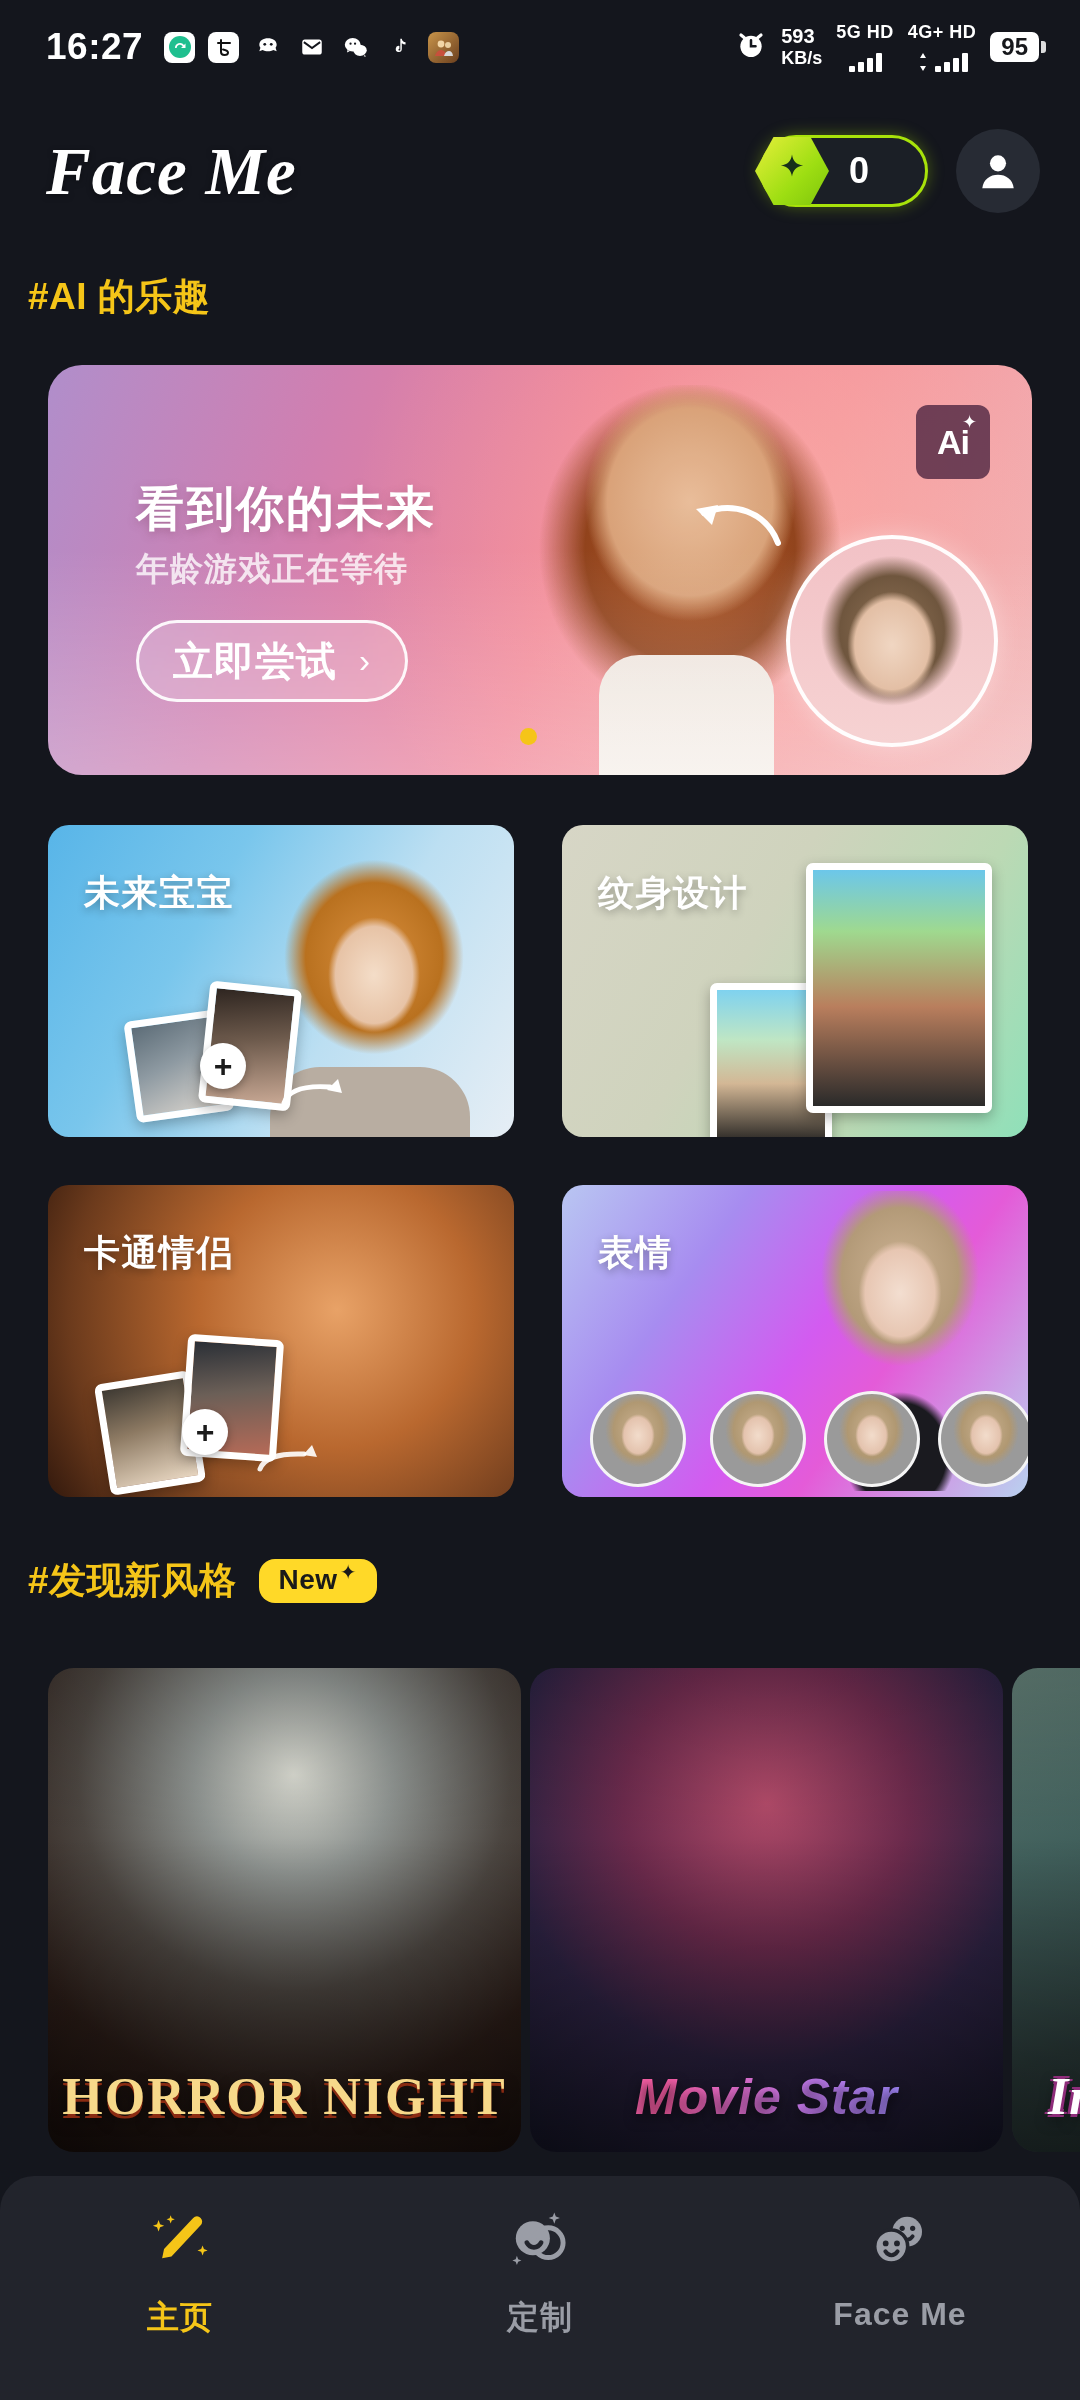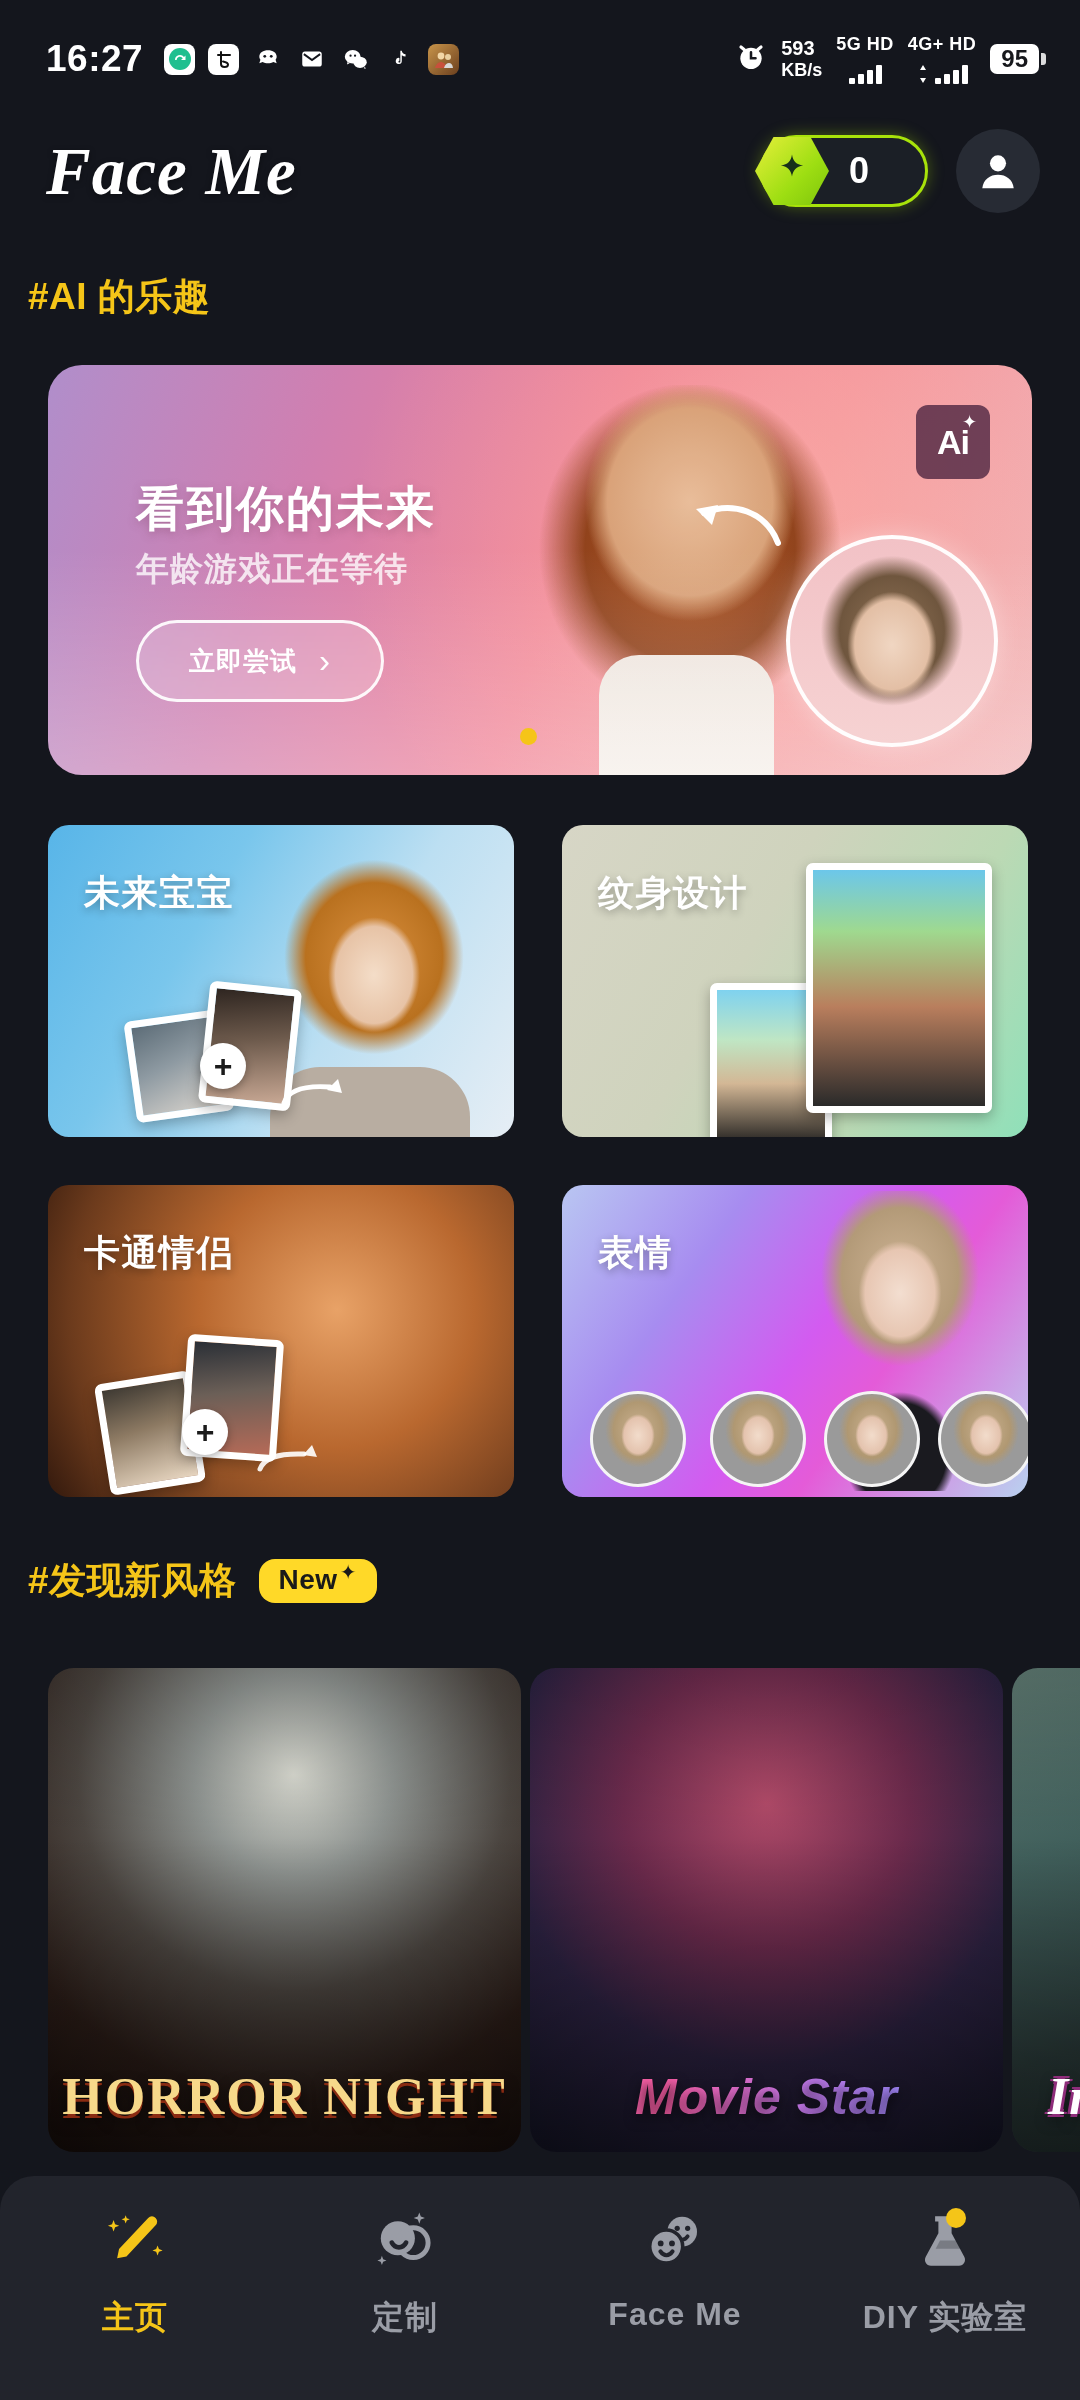"16:27" .statusbar { top: 16px -> 4px }
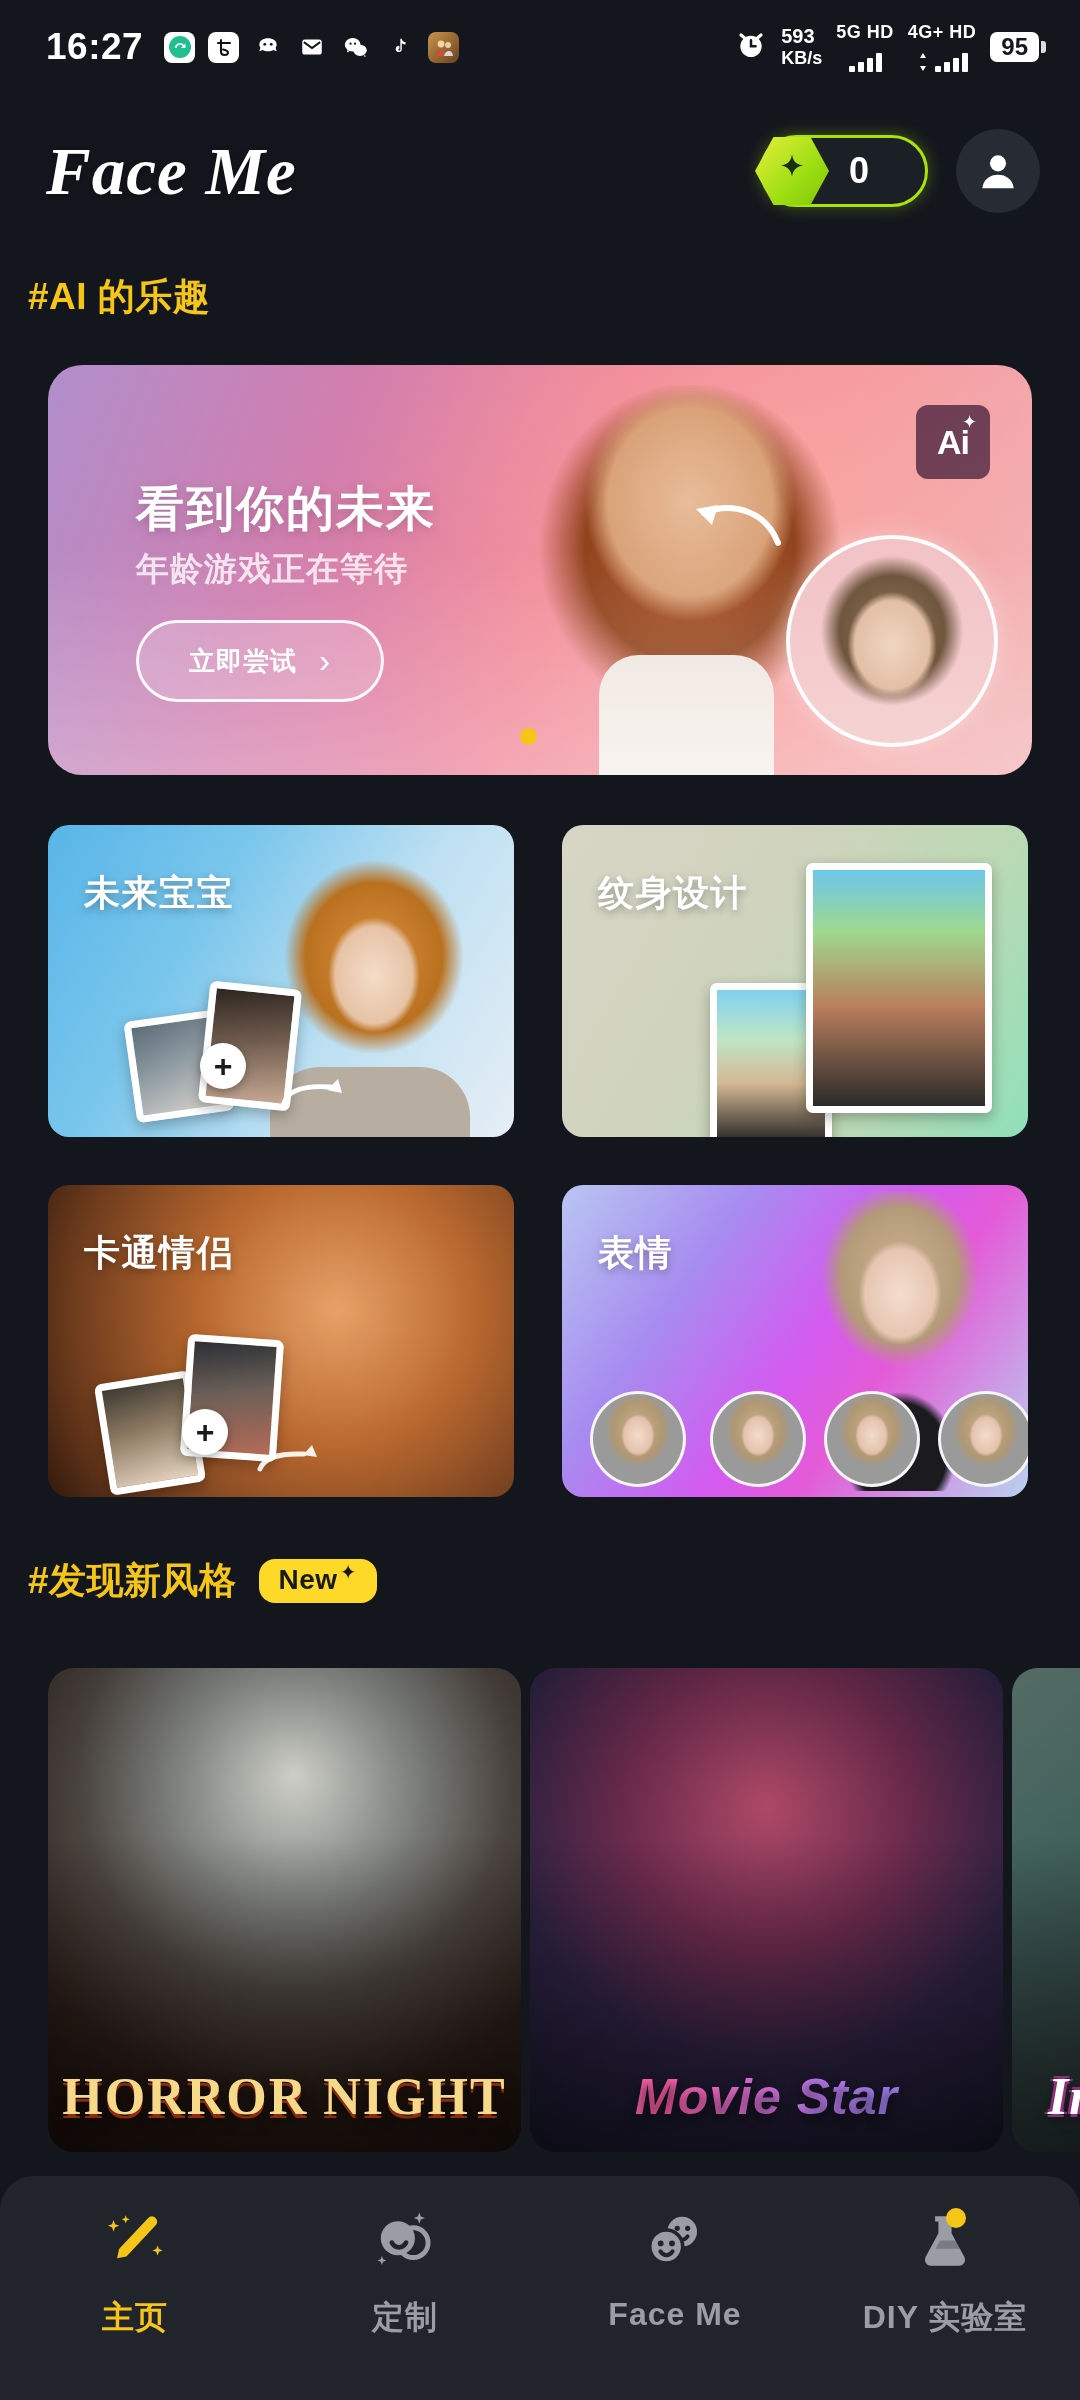"立即尝试" .hero-cta span { font-size: 26px -> 40px }
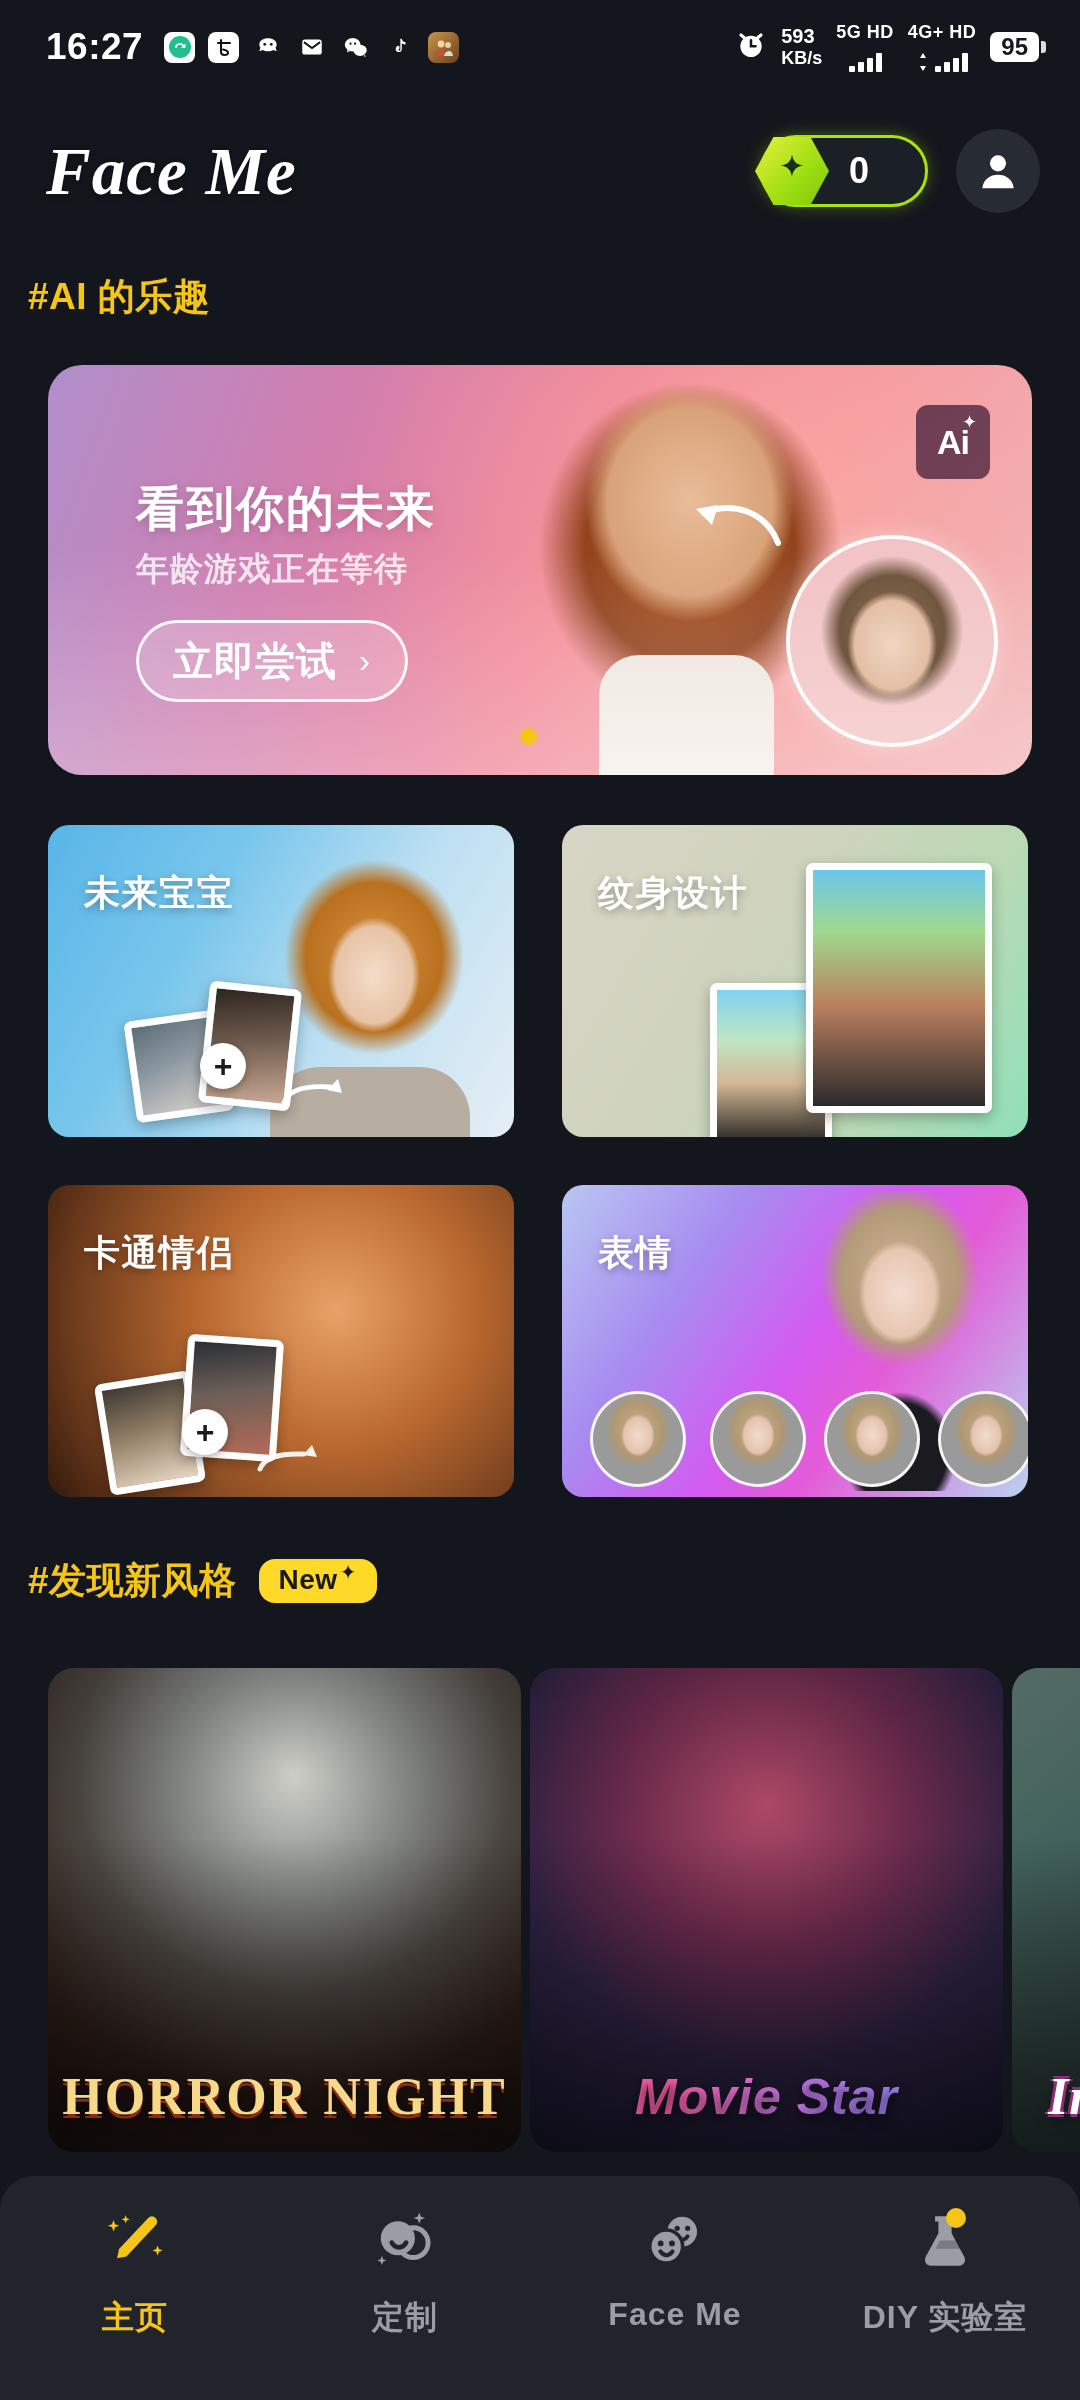"DIY 实验室" div.nav-item { html: <div> <div> <svg> <path></path> <path></path> </svg> <div></div> </div> <div>DIY 实验室</div> </div> -> none }
